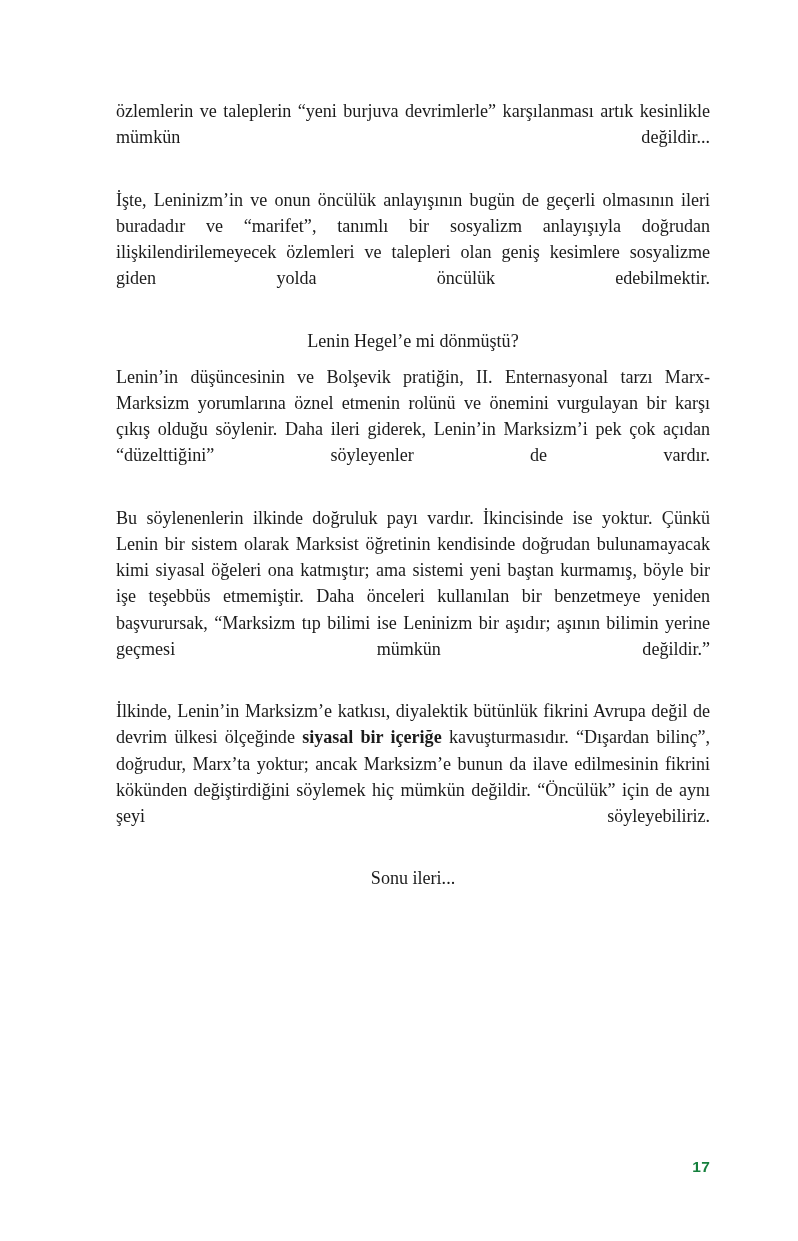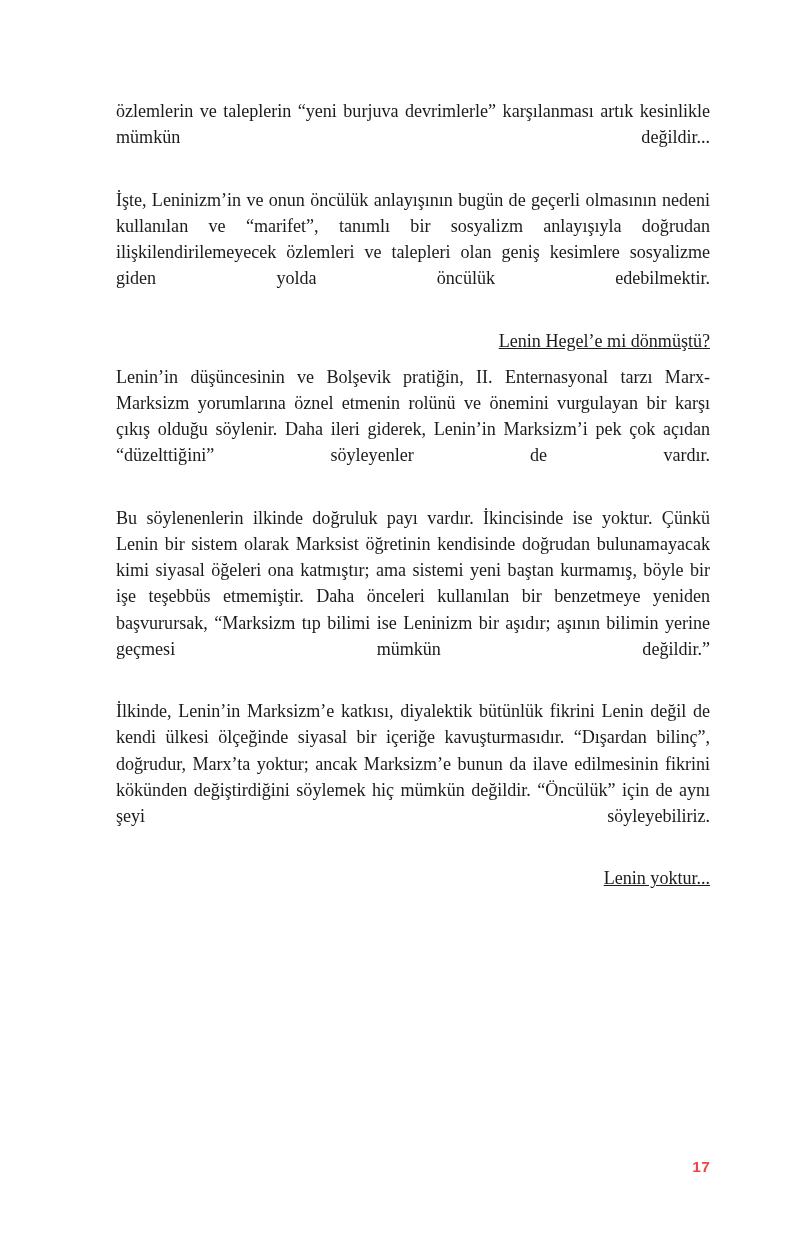"İşte, Leninizm’in ve onun öncülük" p.para { text: nedeni kullanılan -> ileri buradadır }
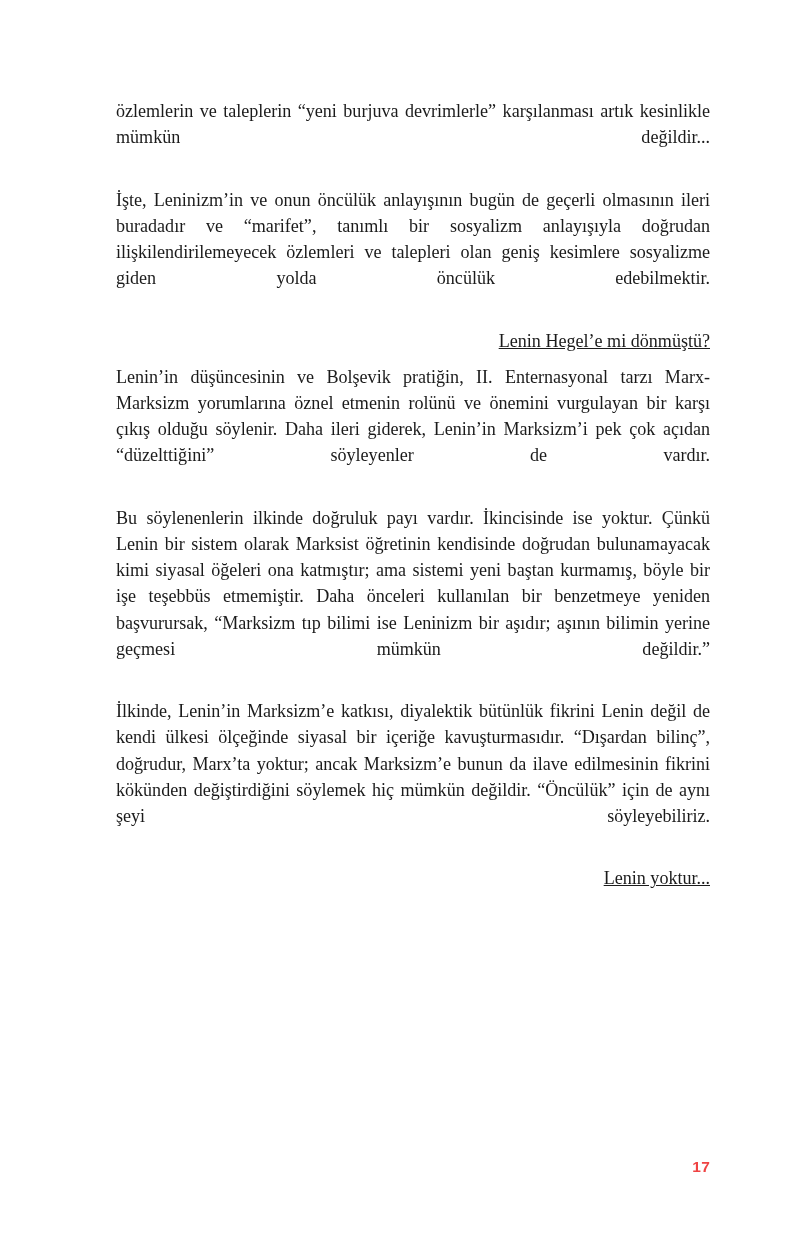"Lenin Hegel’e mi dönmüştü?" p.para.short { text-align: right -> center; text-decoration: underline -> none }
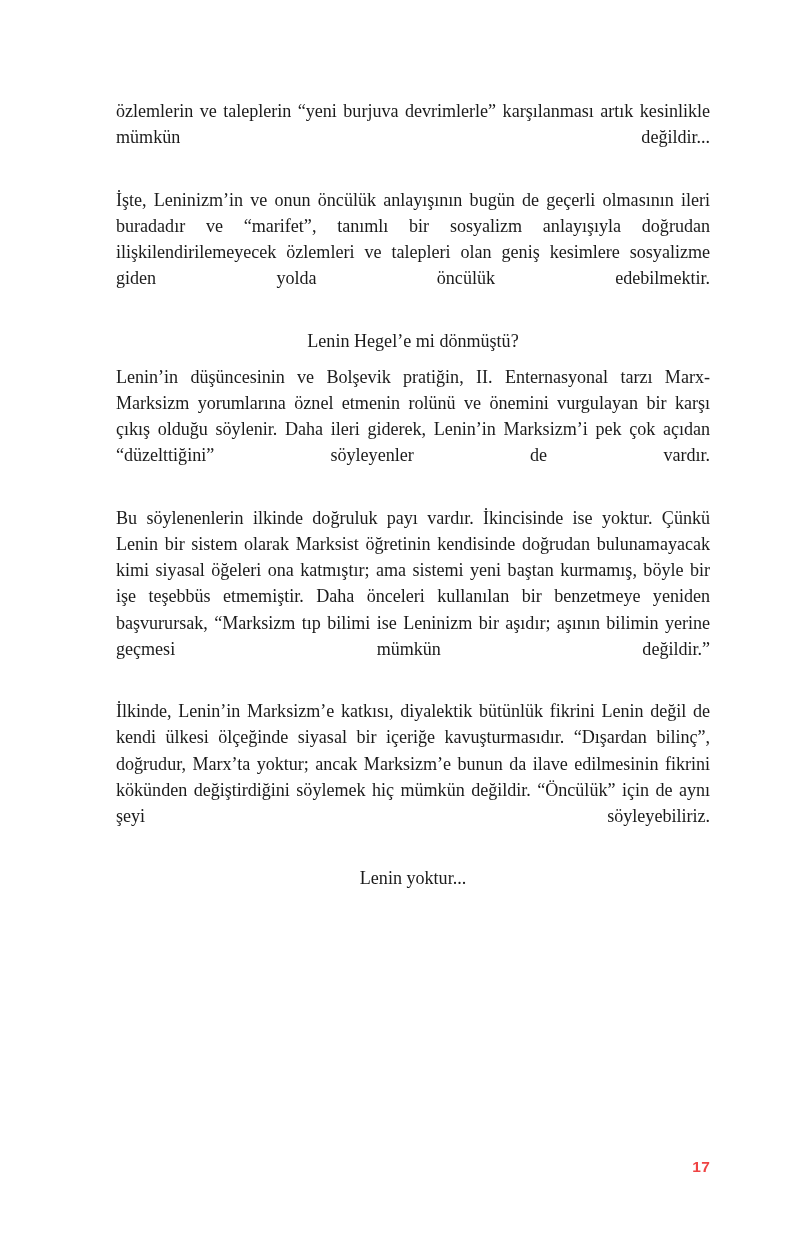"İlkinde, Lenin’in Marksizm’e katkısı," span { text: Lenin değil de kendi -> Avrupa değil de devrim }
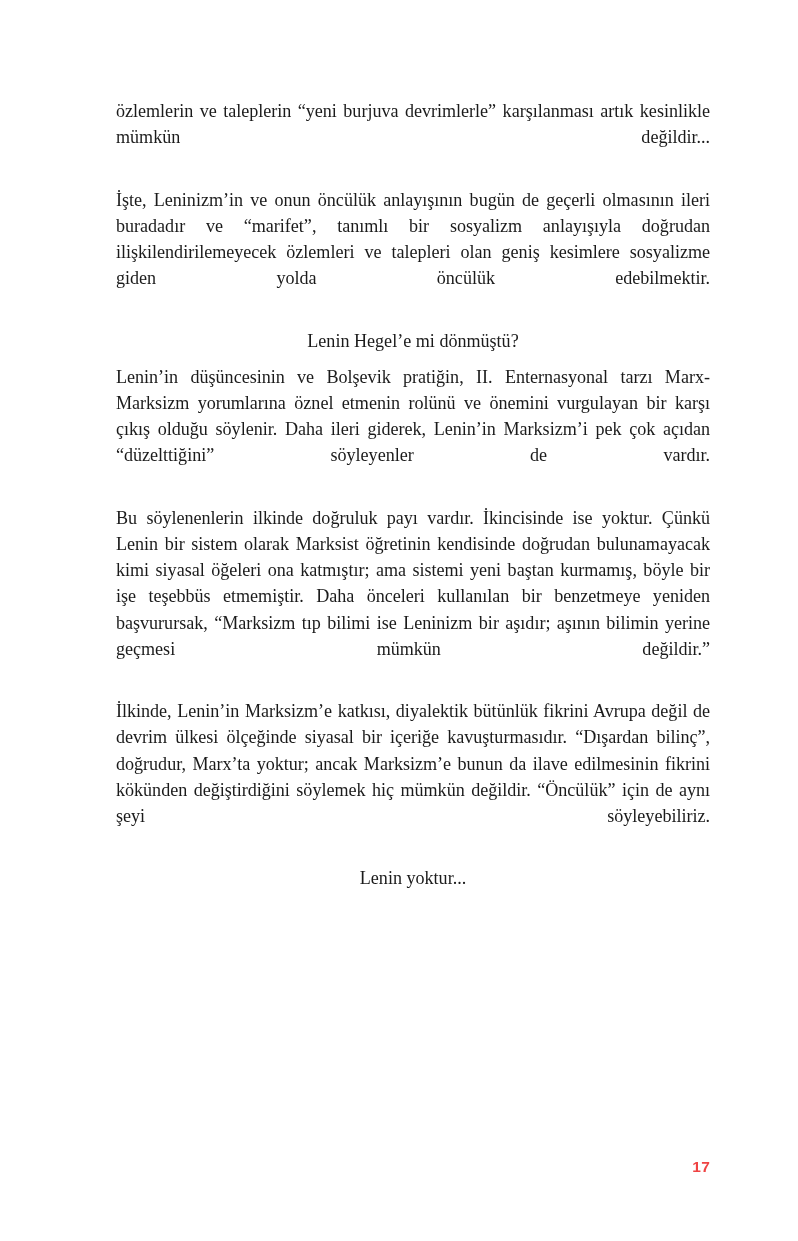"siyasal bir içeriğe" b.strong { font-weight: normal -> bold }
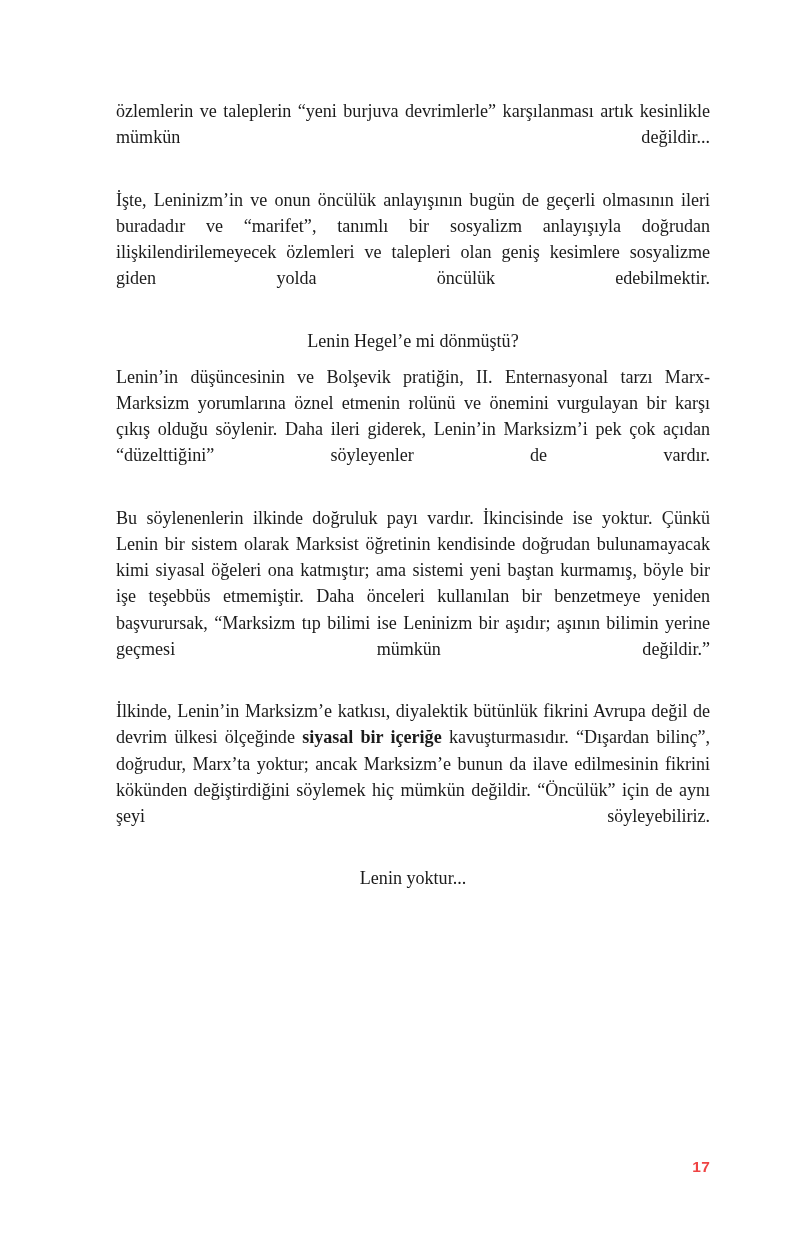"Lenin yoktur..." p.para { text: Lenin yoktur -> Sonu ileri }
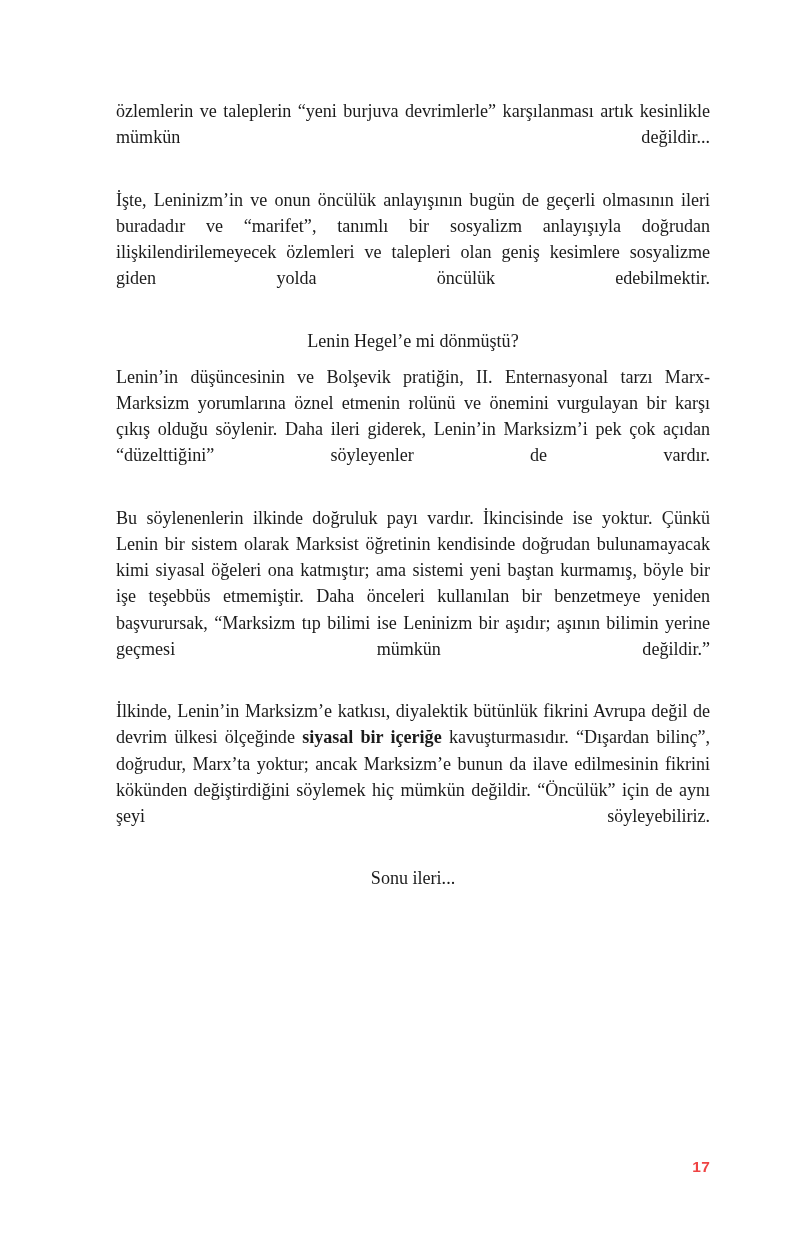"17" .page-number { color: #ef4444 -> #15803d }
